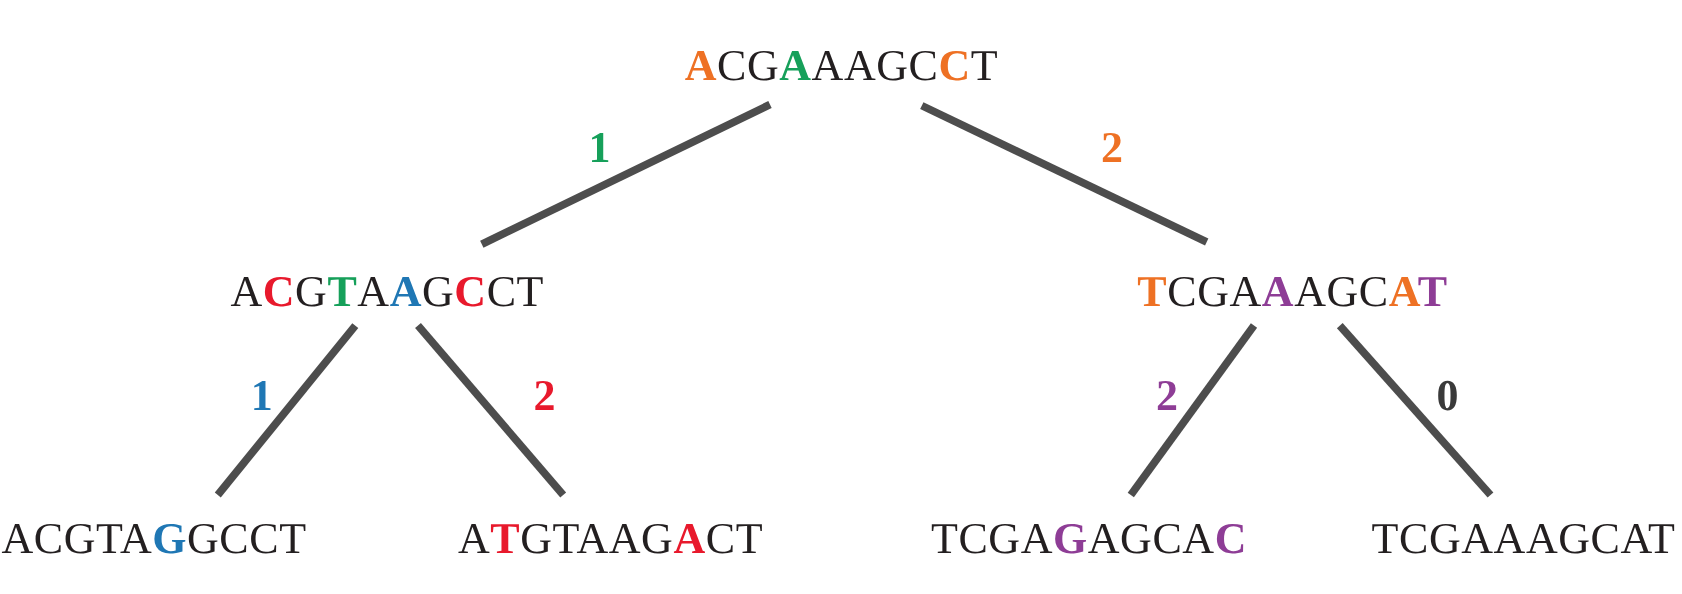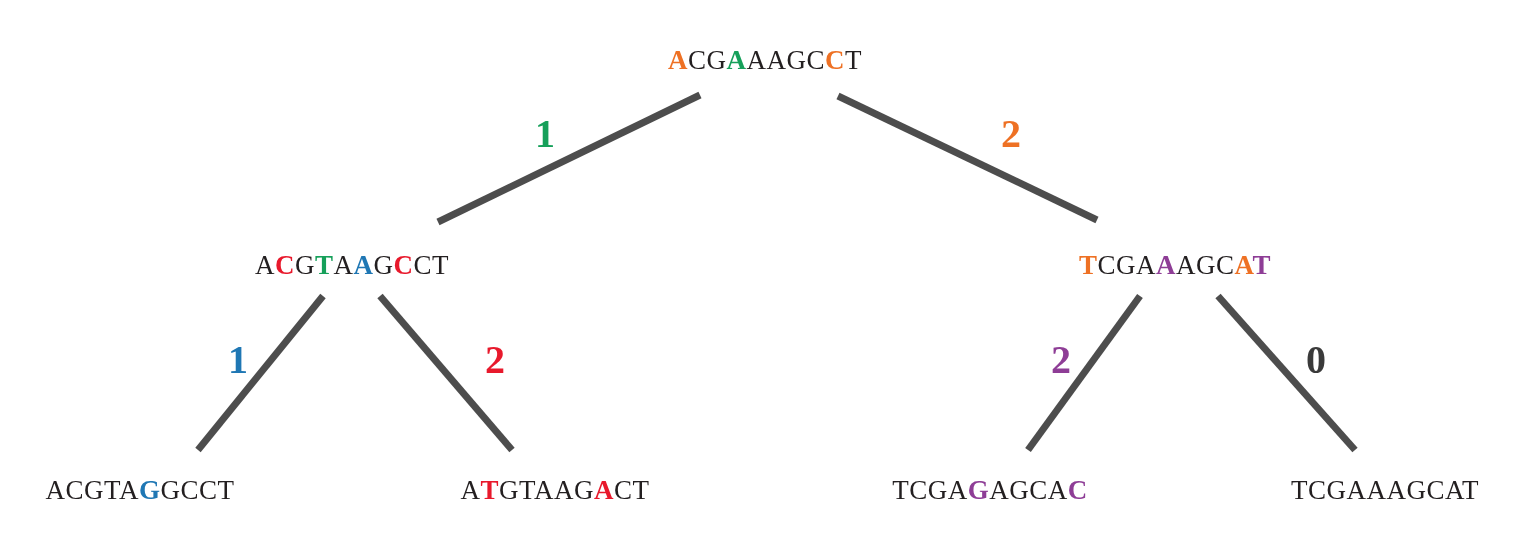"ACGAAAGCCT" .seq { font-size: 27px -> 40px }
